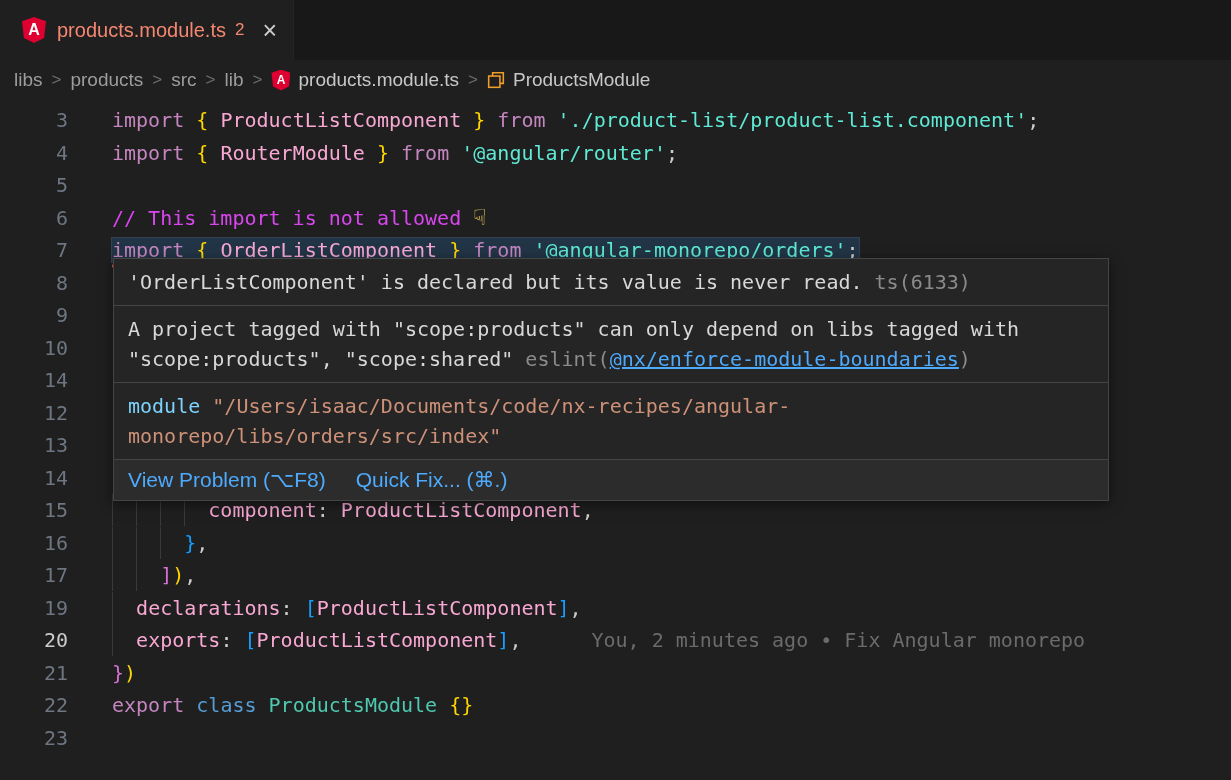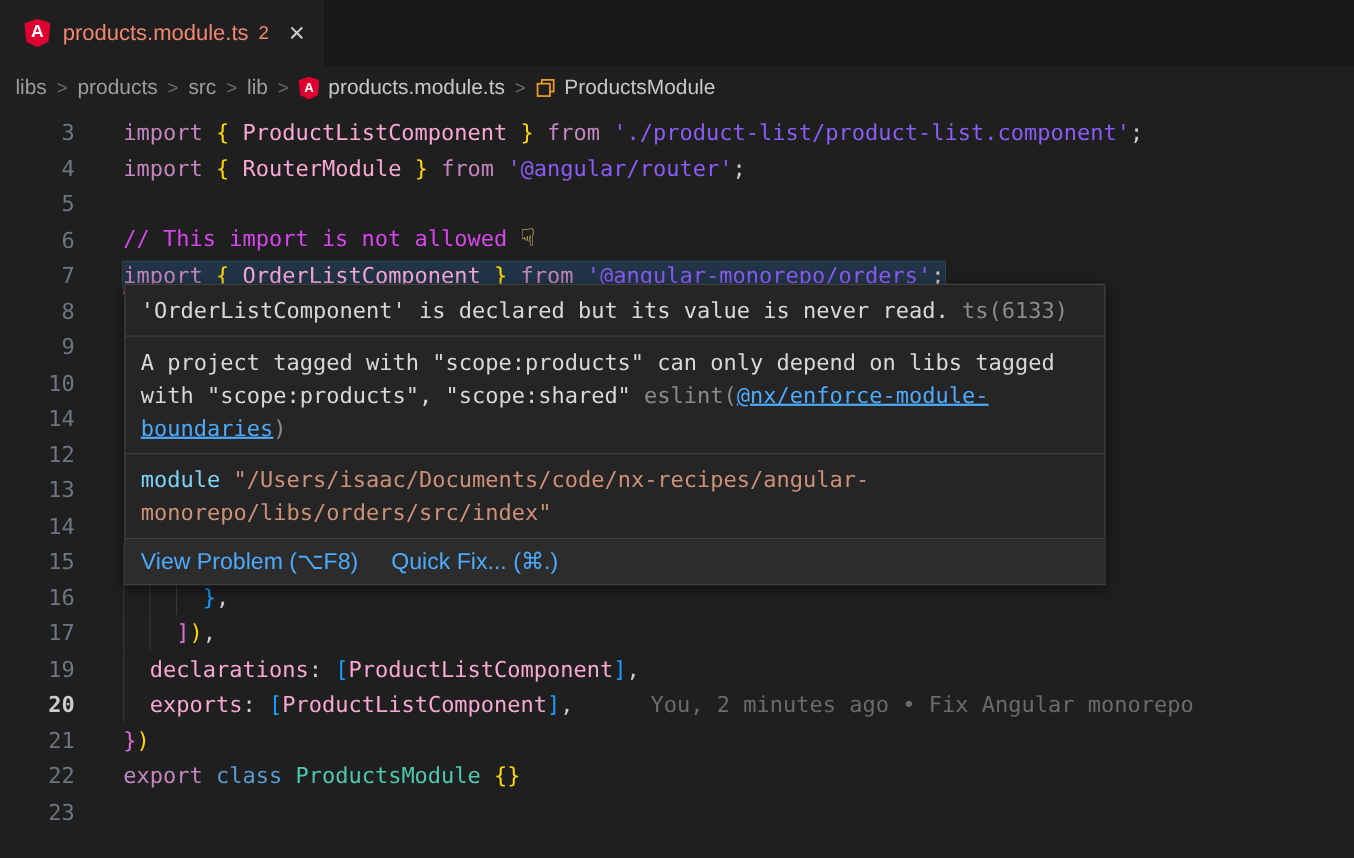"'./product-list/product-list.component'" .c-str { color: #8b5cf6 -> #5eead4 }
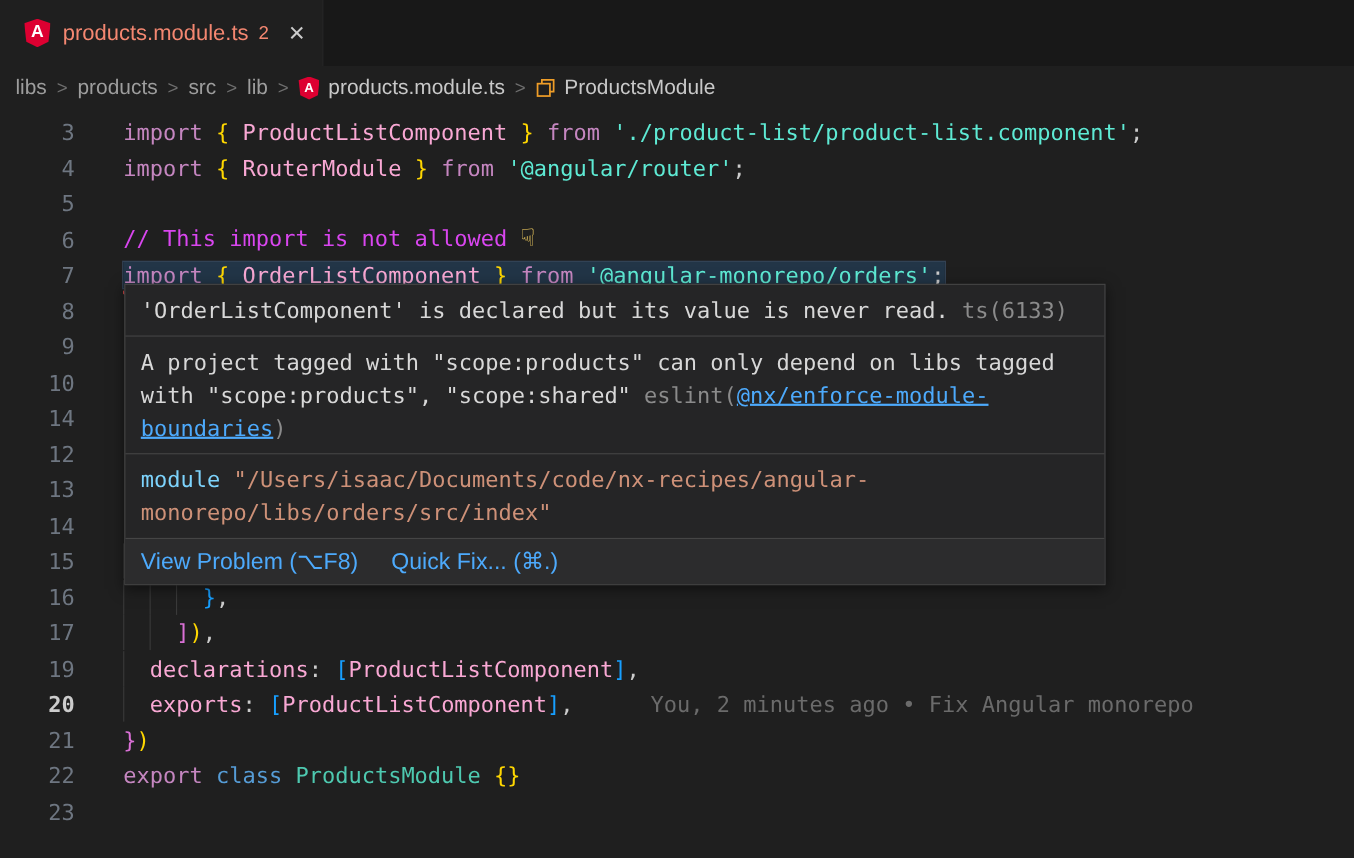"'OrderListComponent' is declared but its" .hover { width: 892px -> 996px }
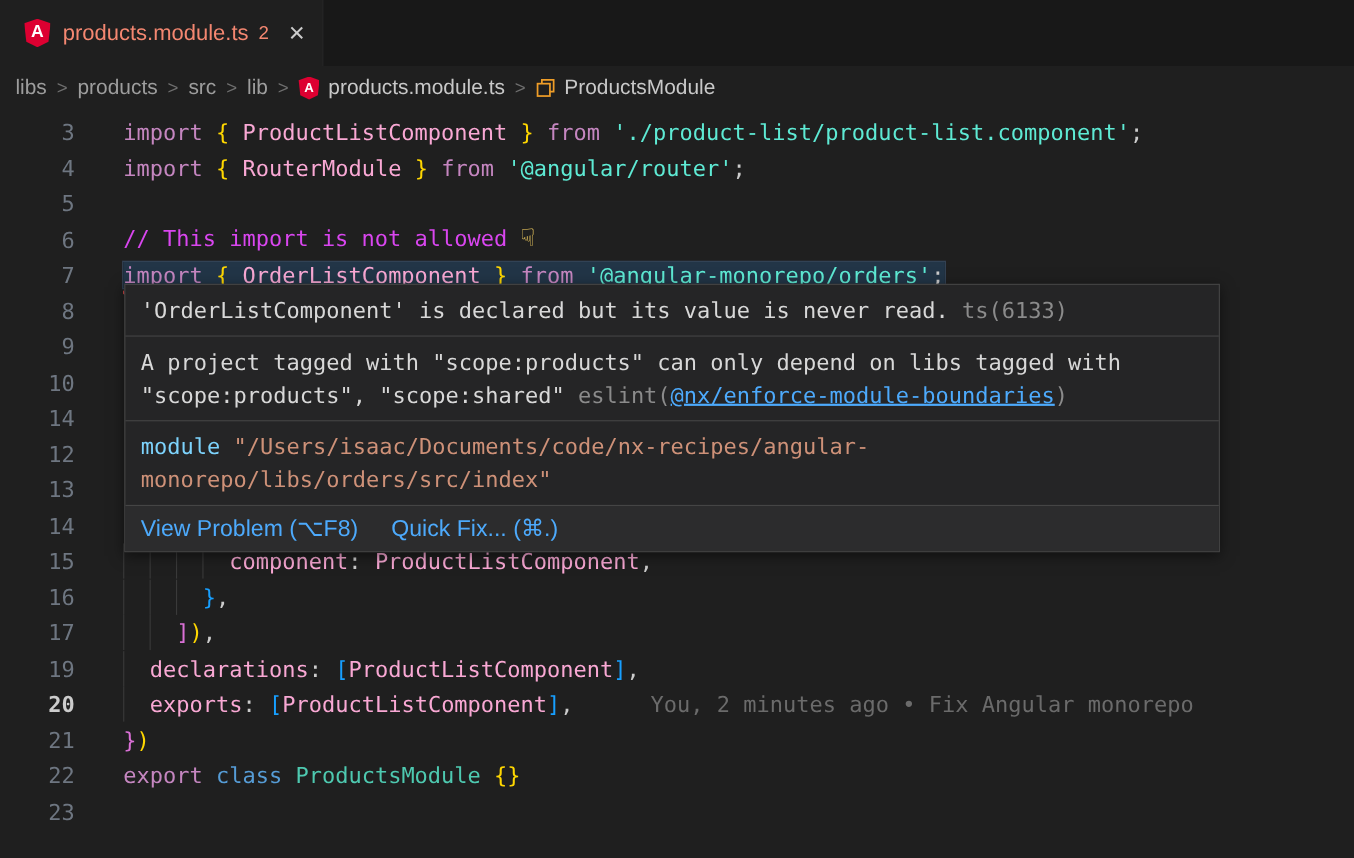"20" .code-line.active .line-num { font-weight: bold -> none }
